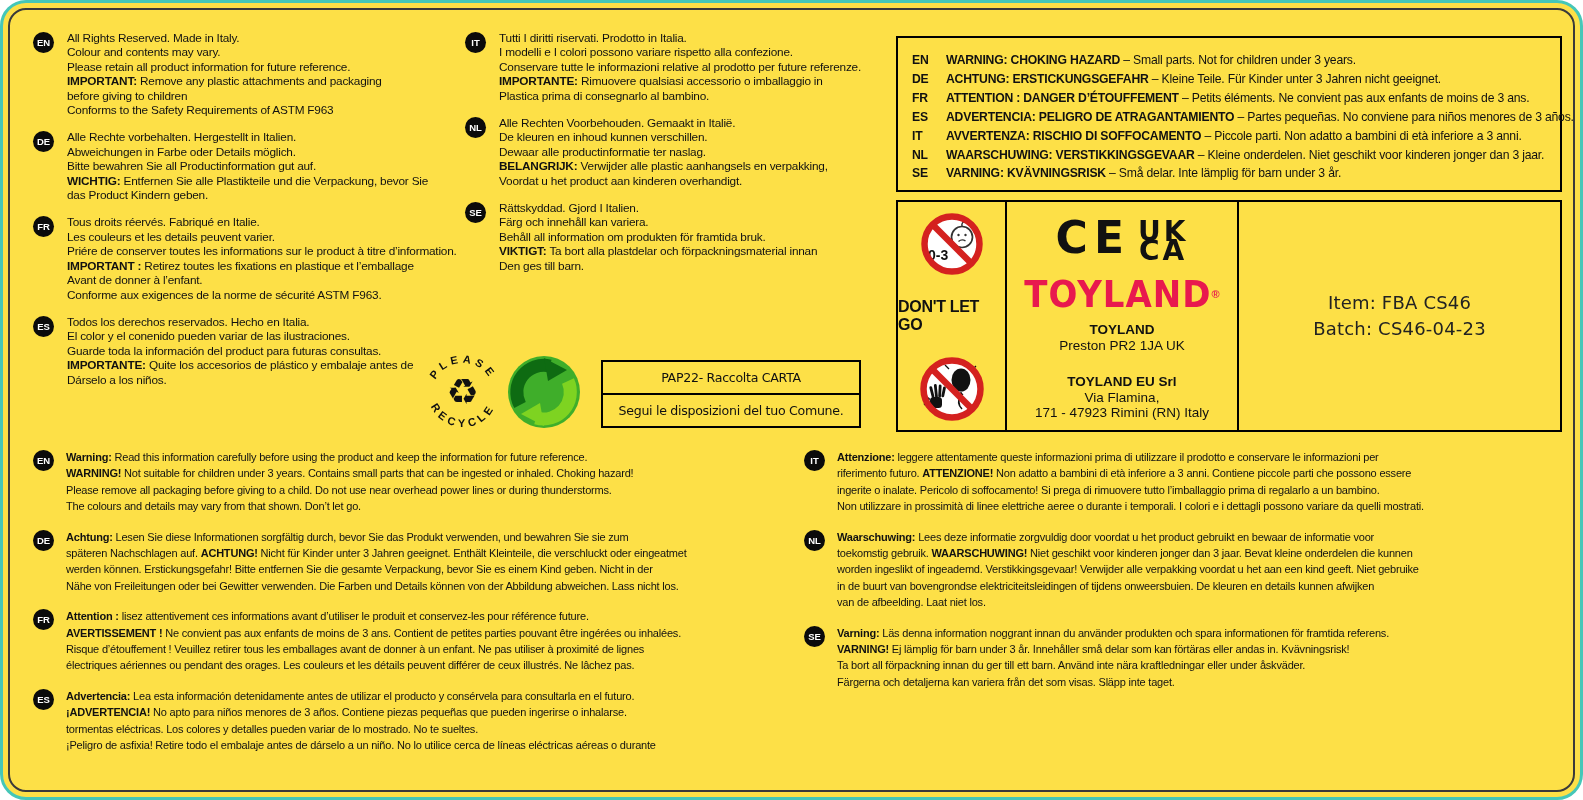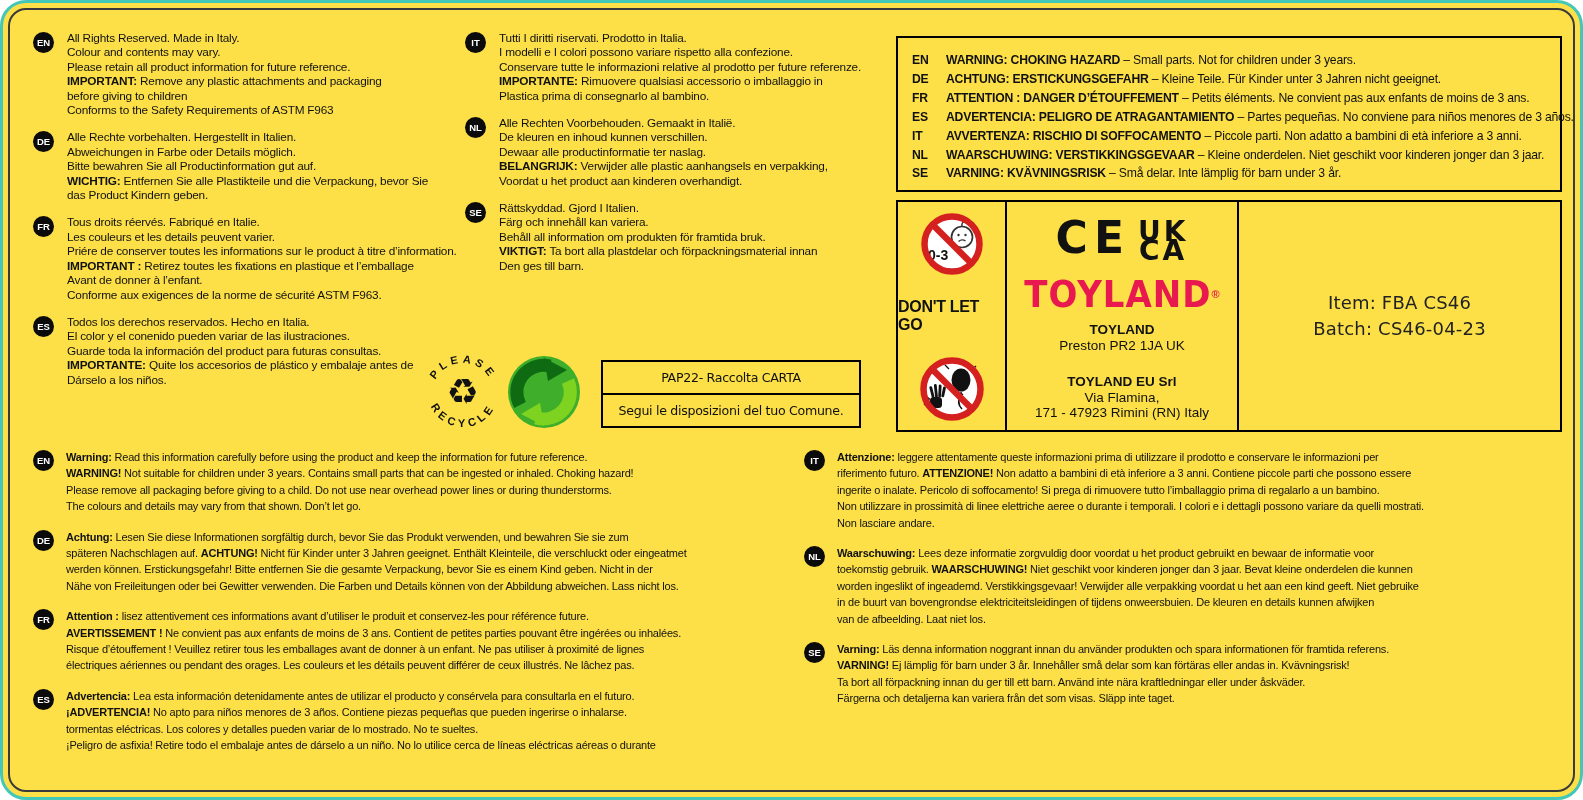"Non lasciare andare." div.line { html: <div><span>Non lasciare andare.</span></div> -> none }
